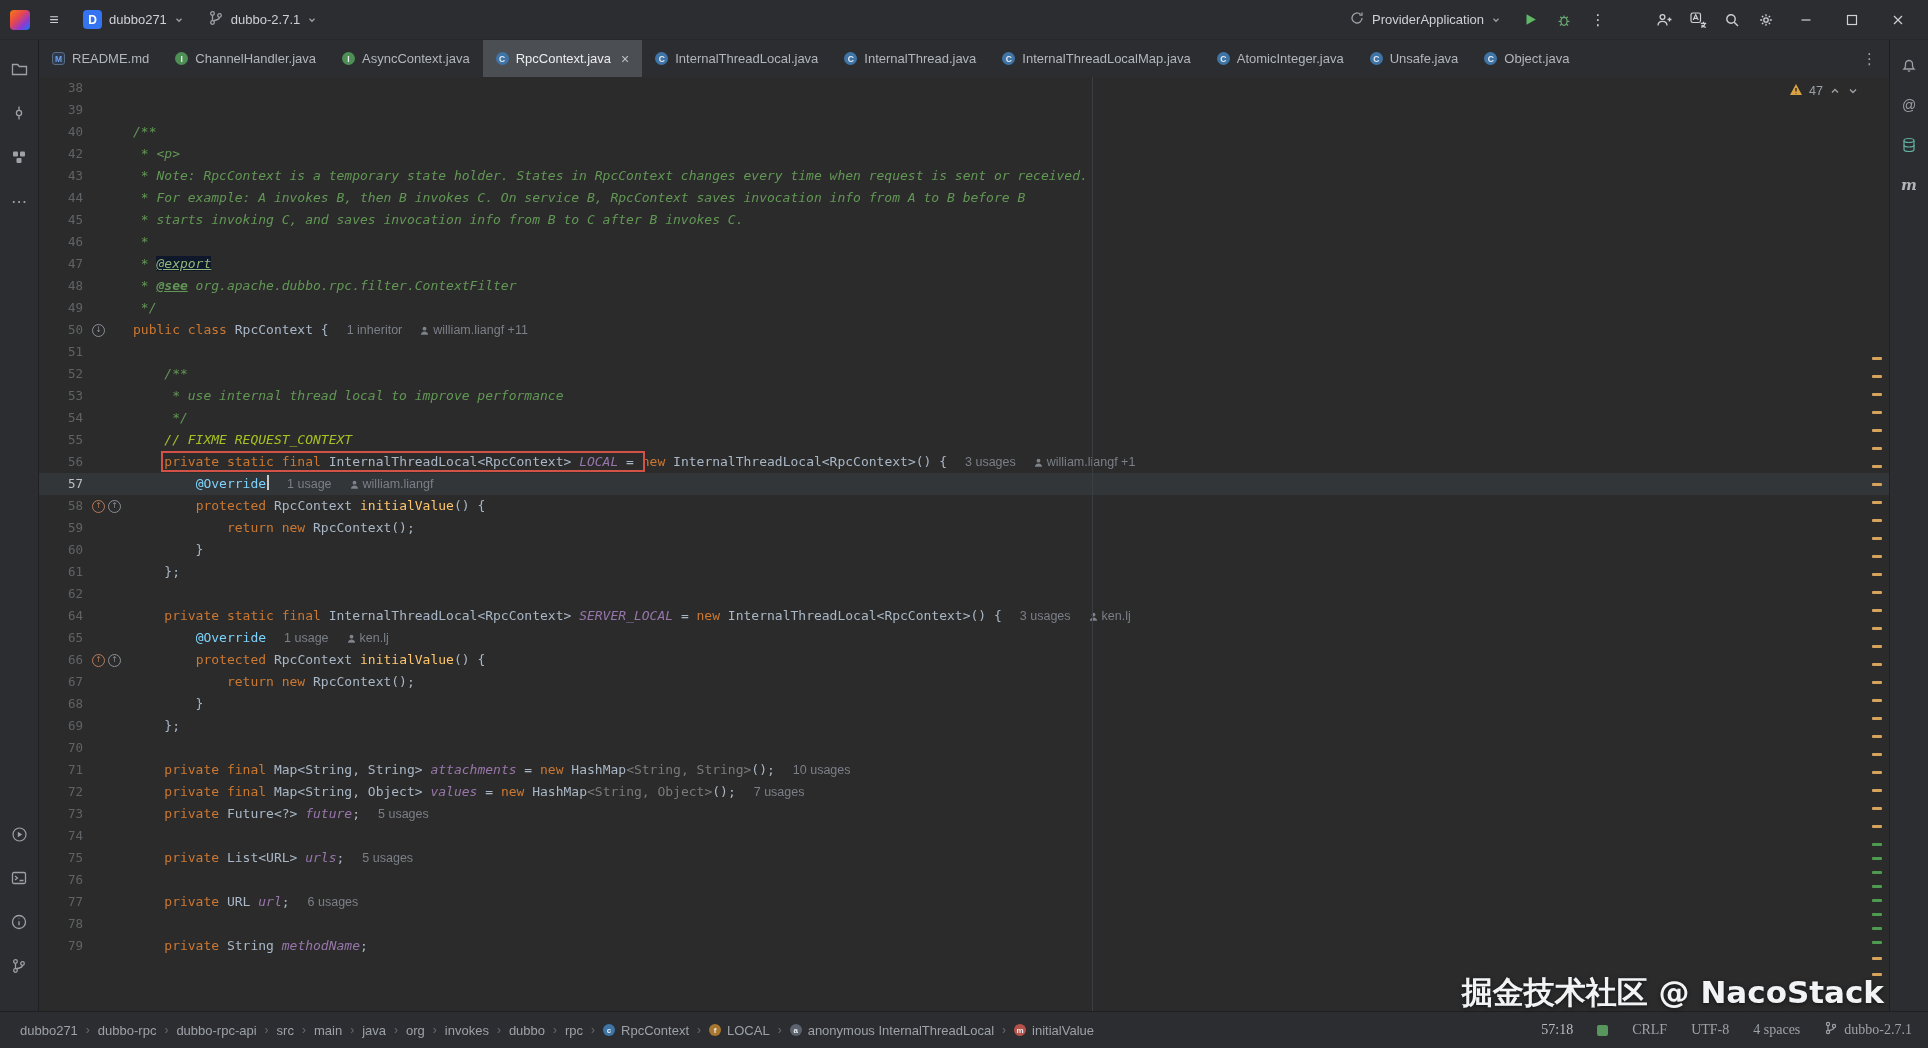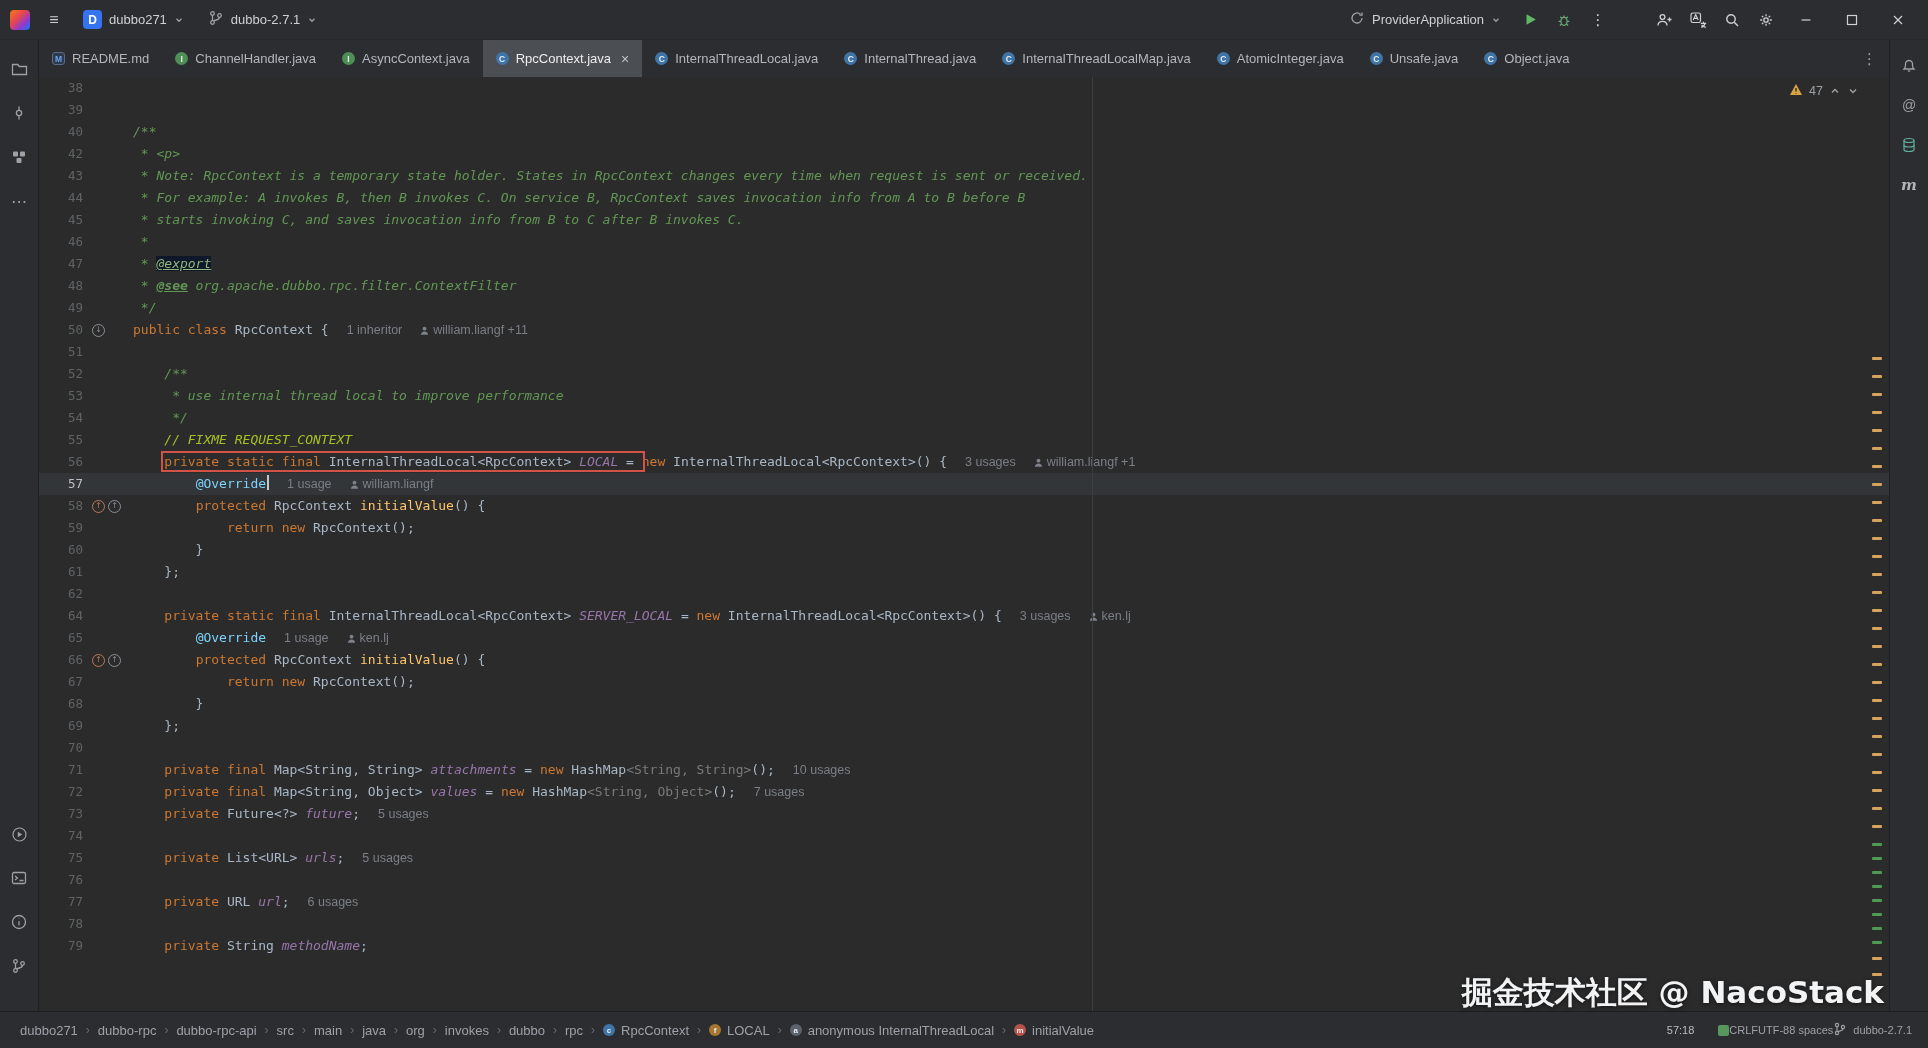"57:18" .sitem { font-family: none -> Liberation Serif, serif; font-size: 11px -> 14px; margin-left: none -> 24px }
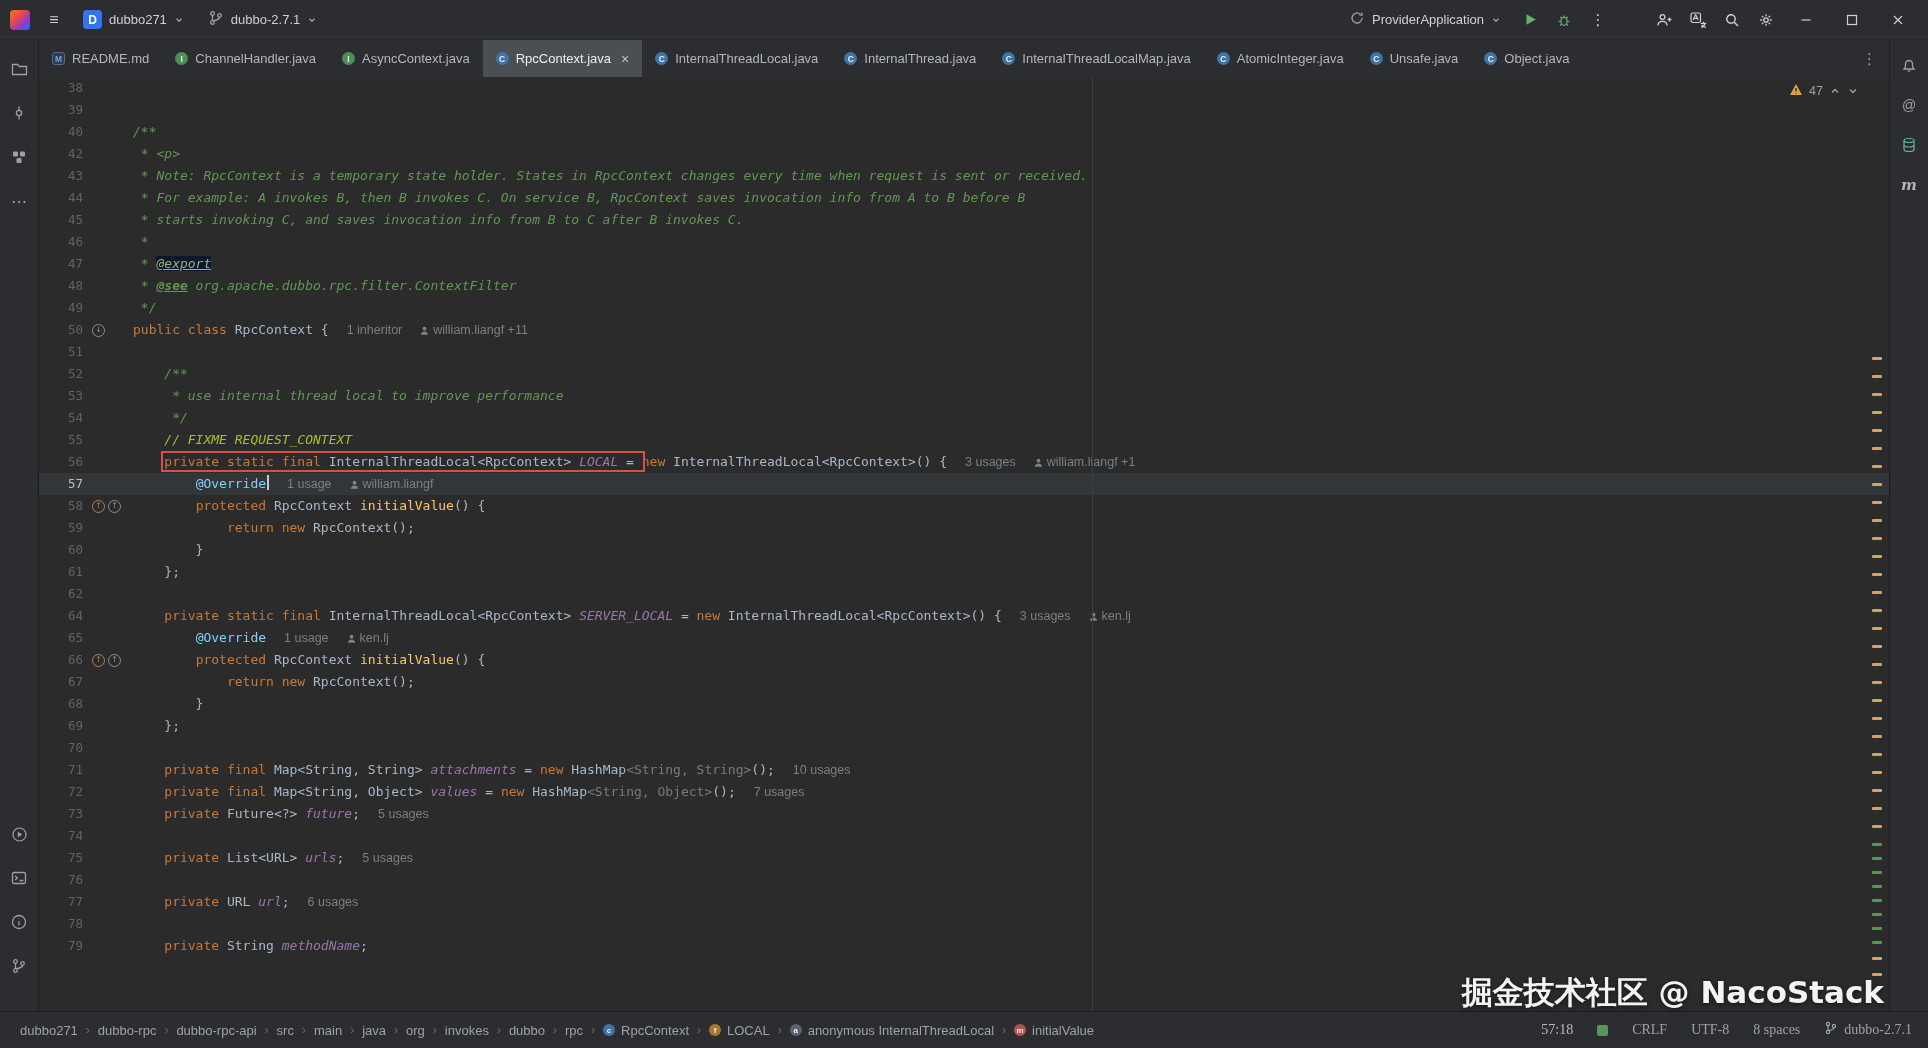"8 spaces" span.sitem { text: 8 -> 4 }
